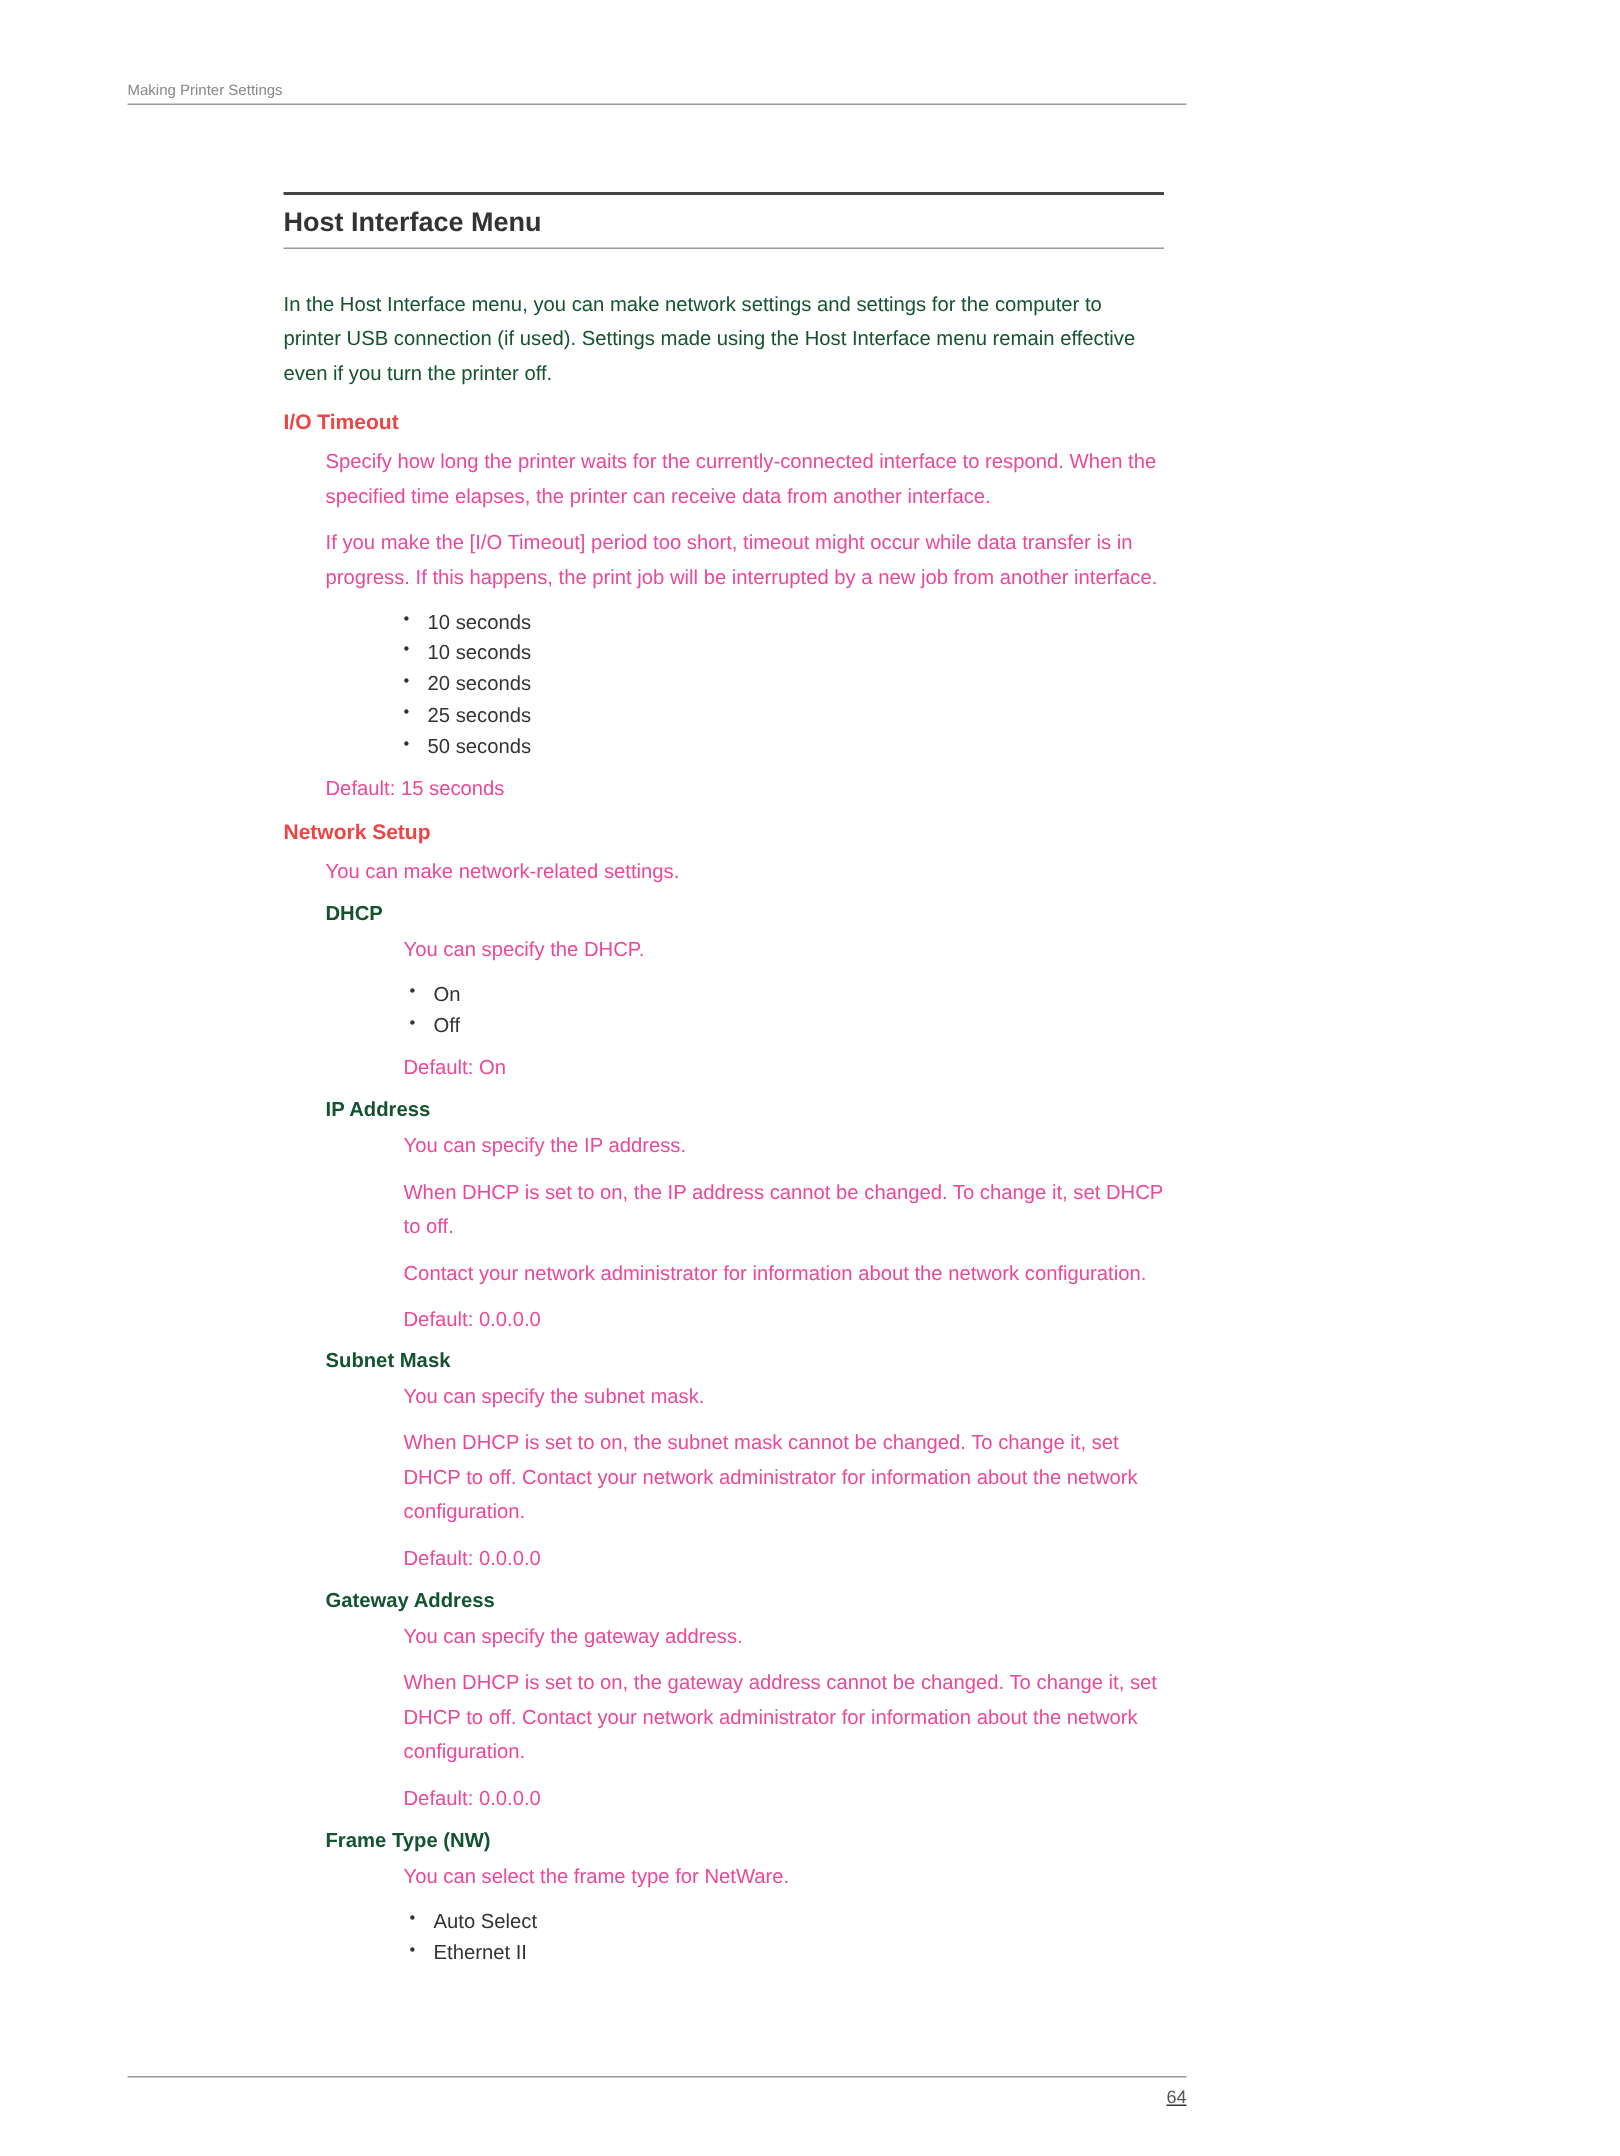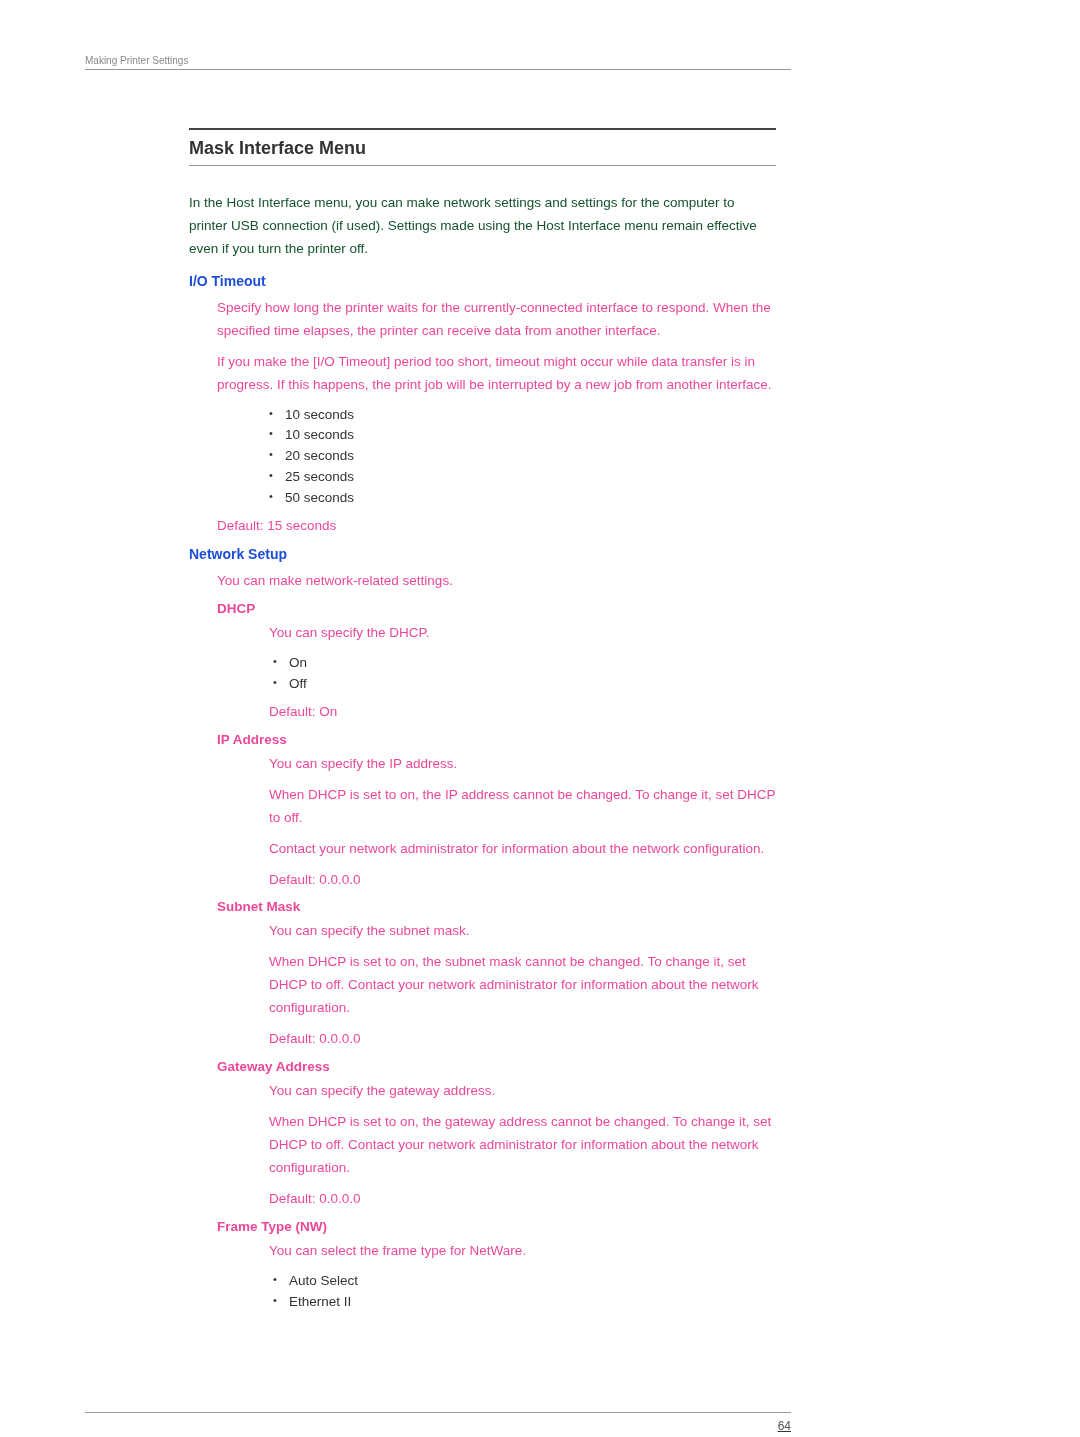"Mask Interface Menu" div.section-title { text: Mask -> Host }
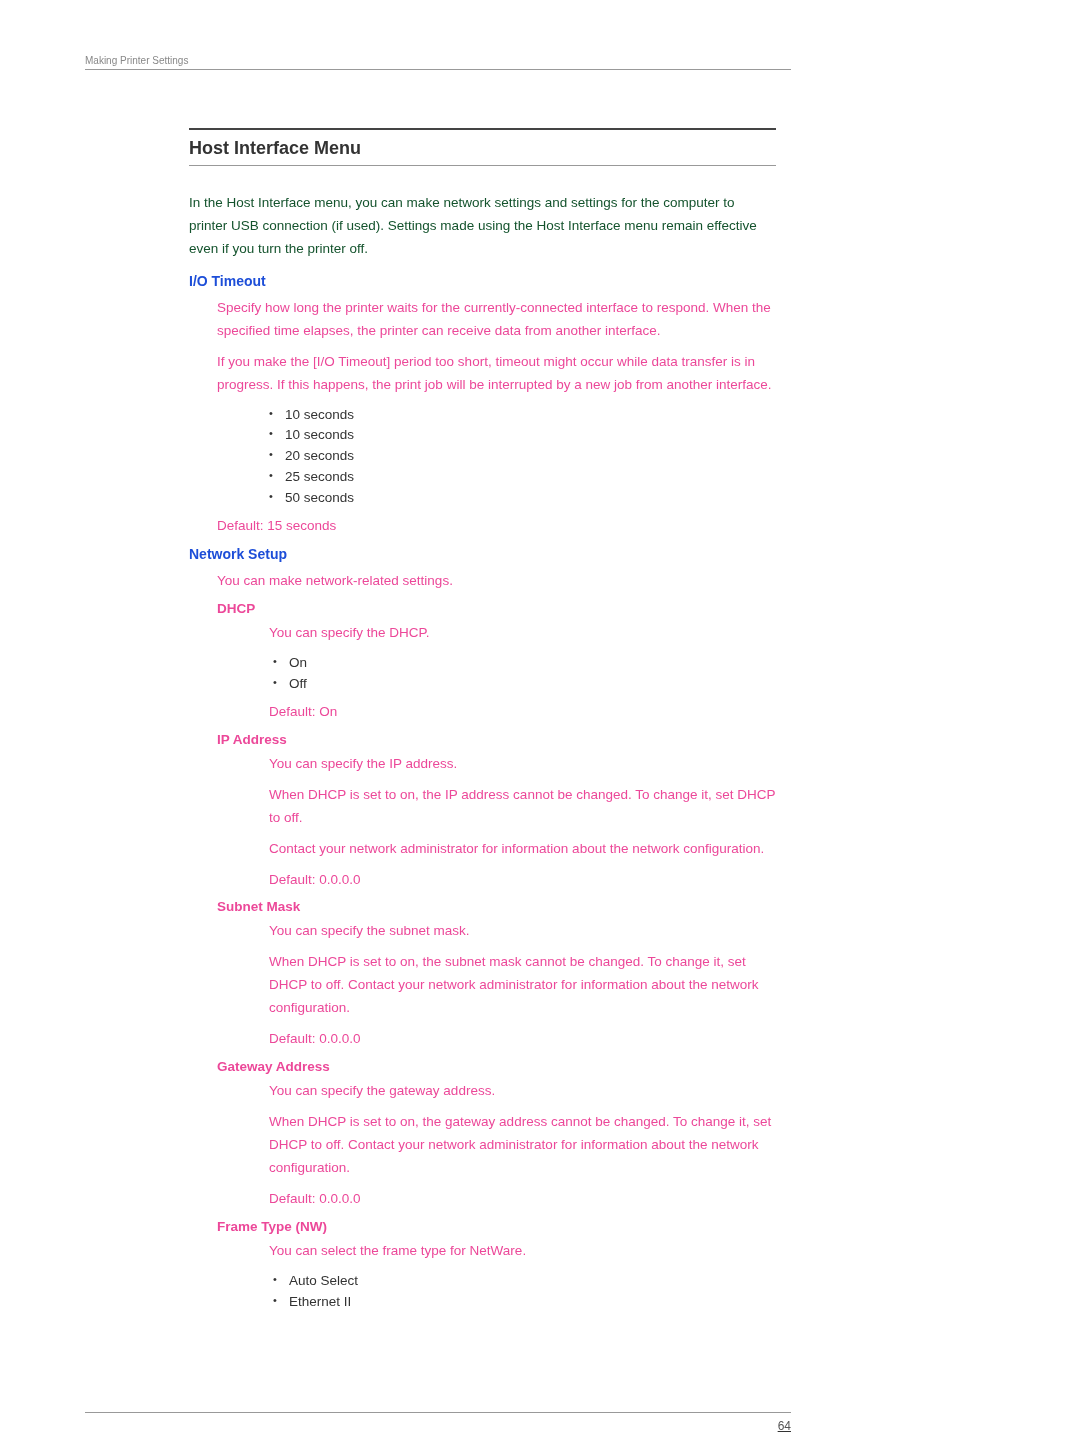"I/O Timeout" .subheading { color: #1d4ed8 -> #ef4444 }
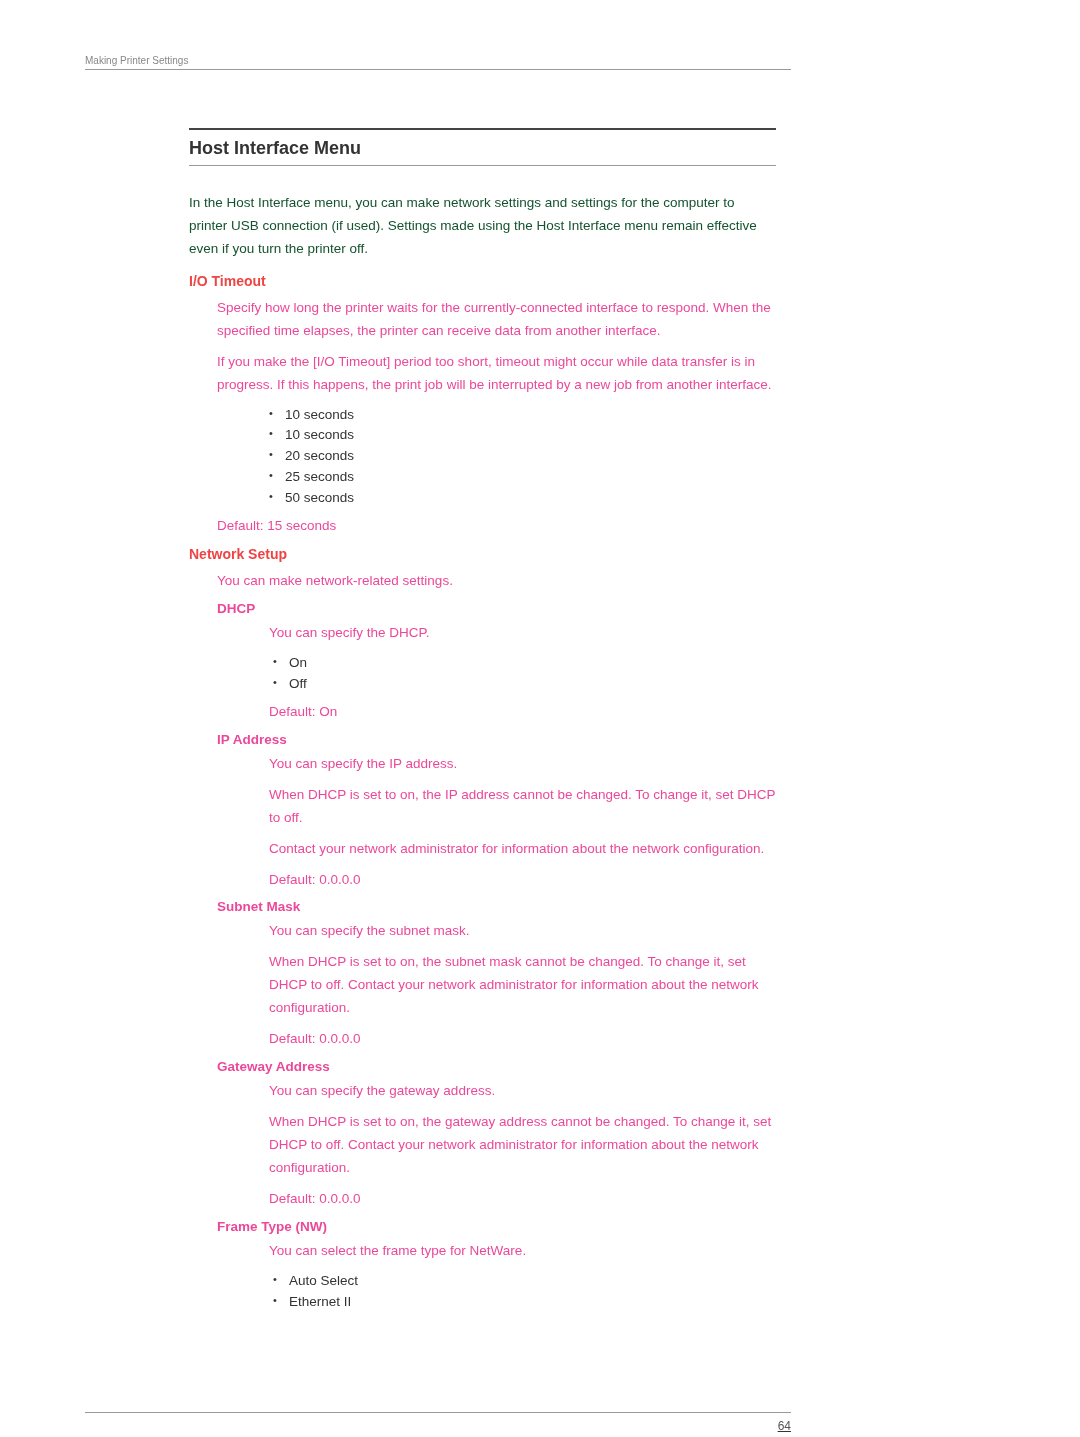"DHCP" .sub-label { color: #ec4899 -> #14532d }
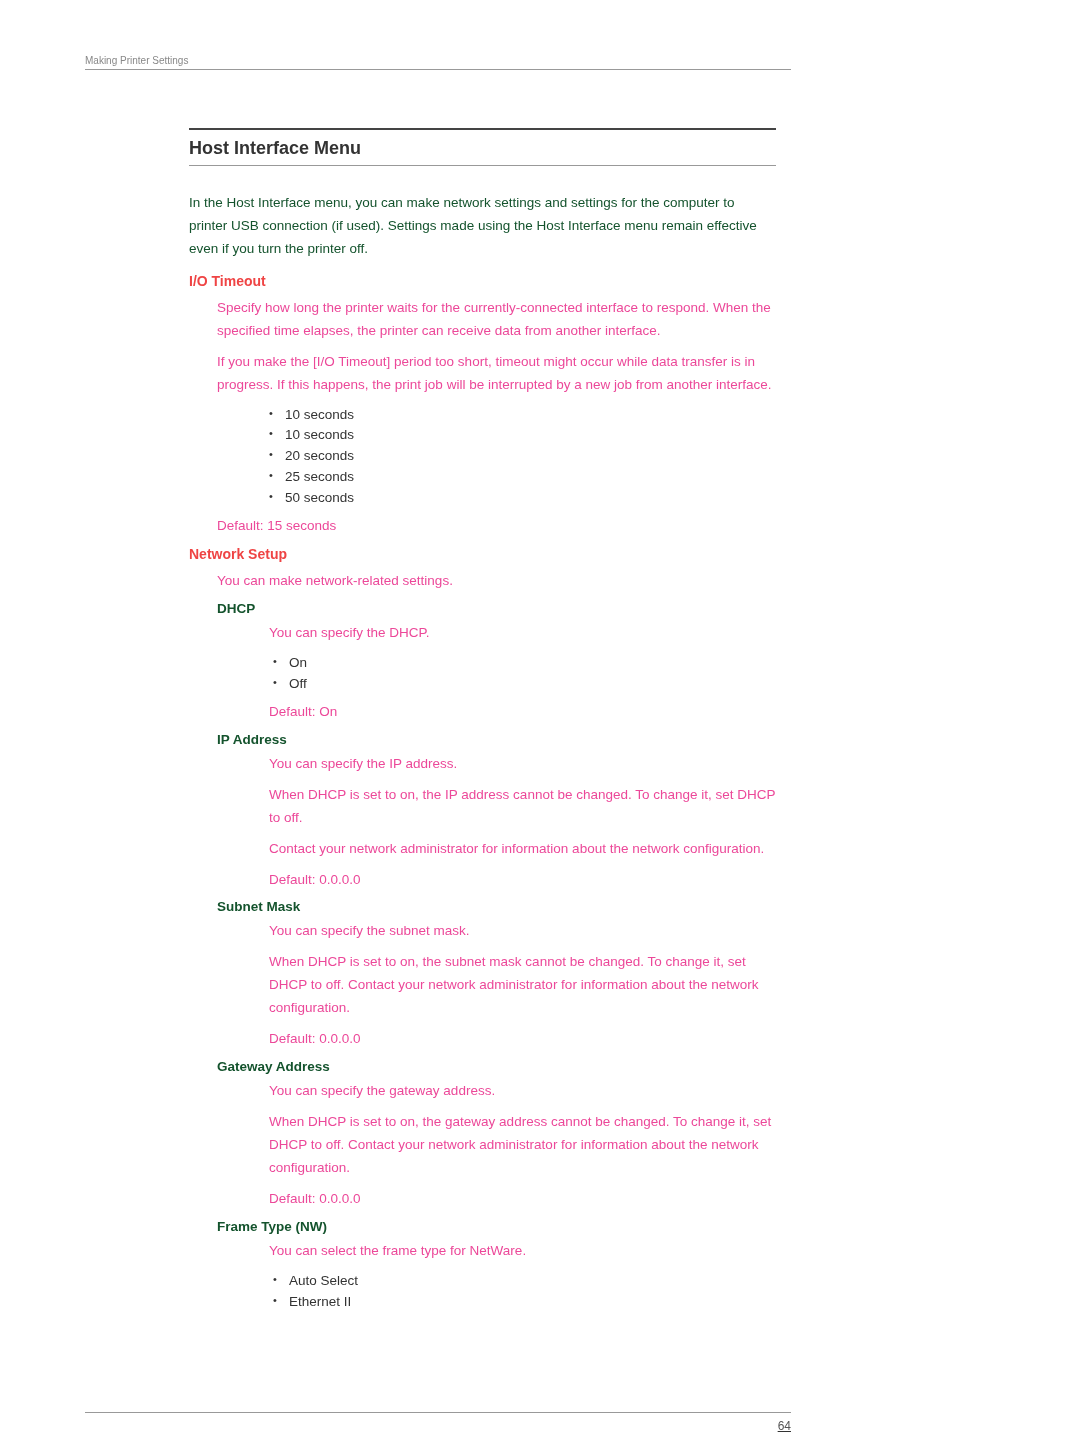"64" .bottom-area { bottom: 4px -> 32px }
